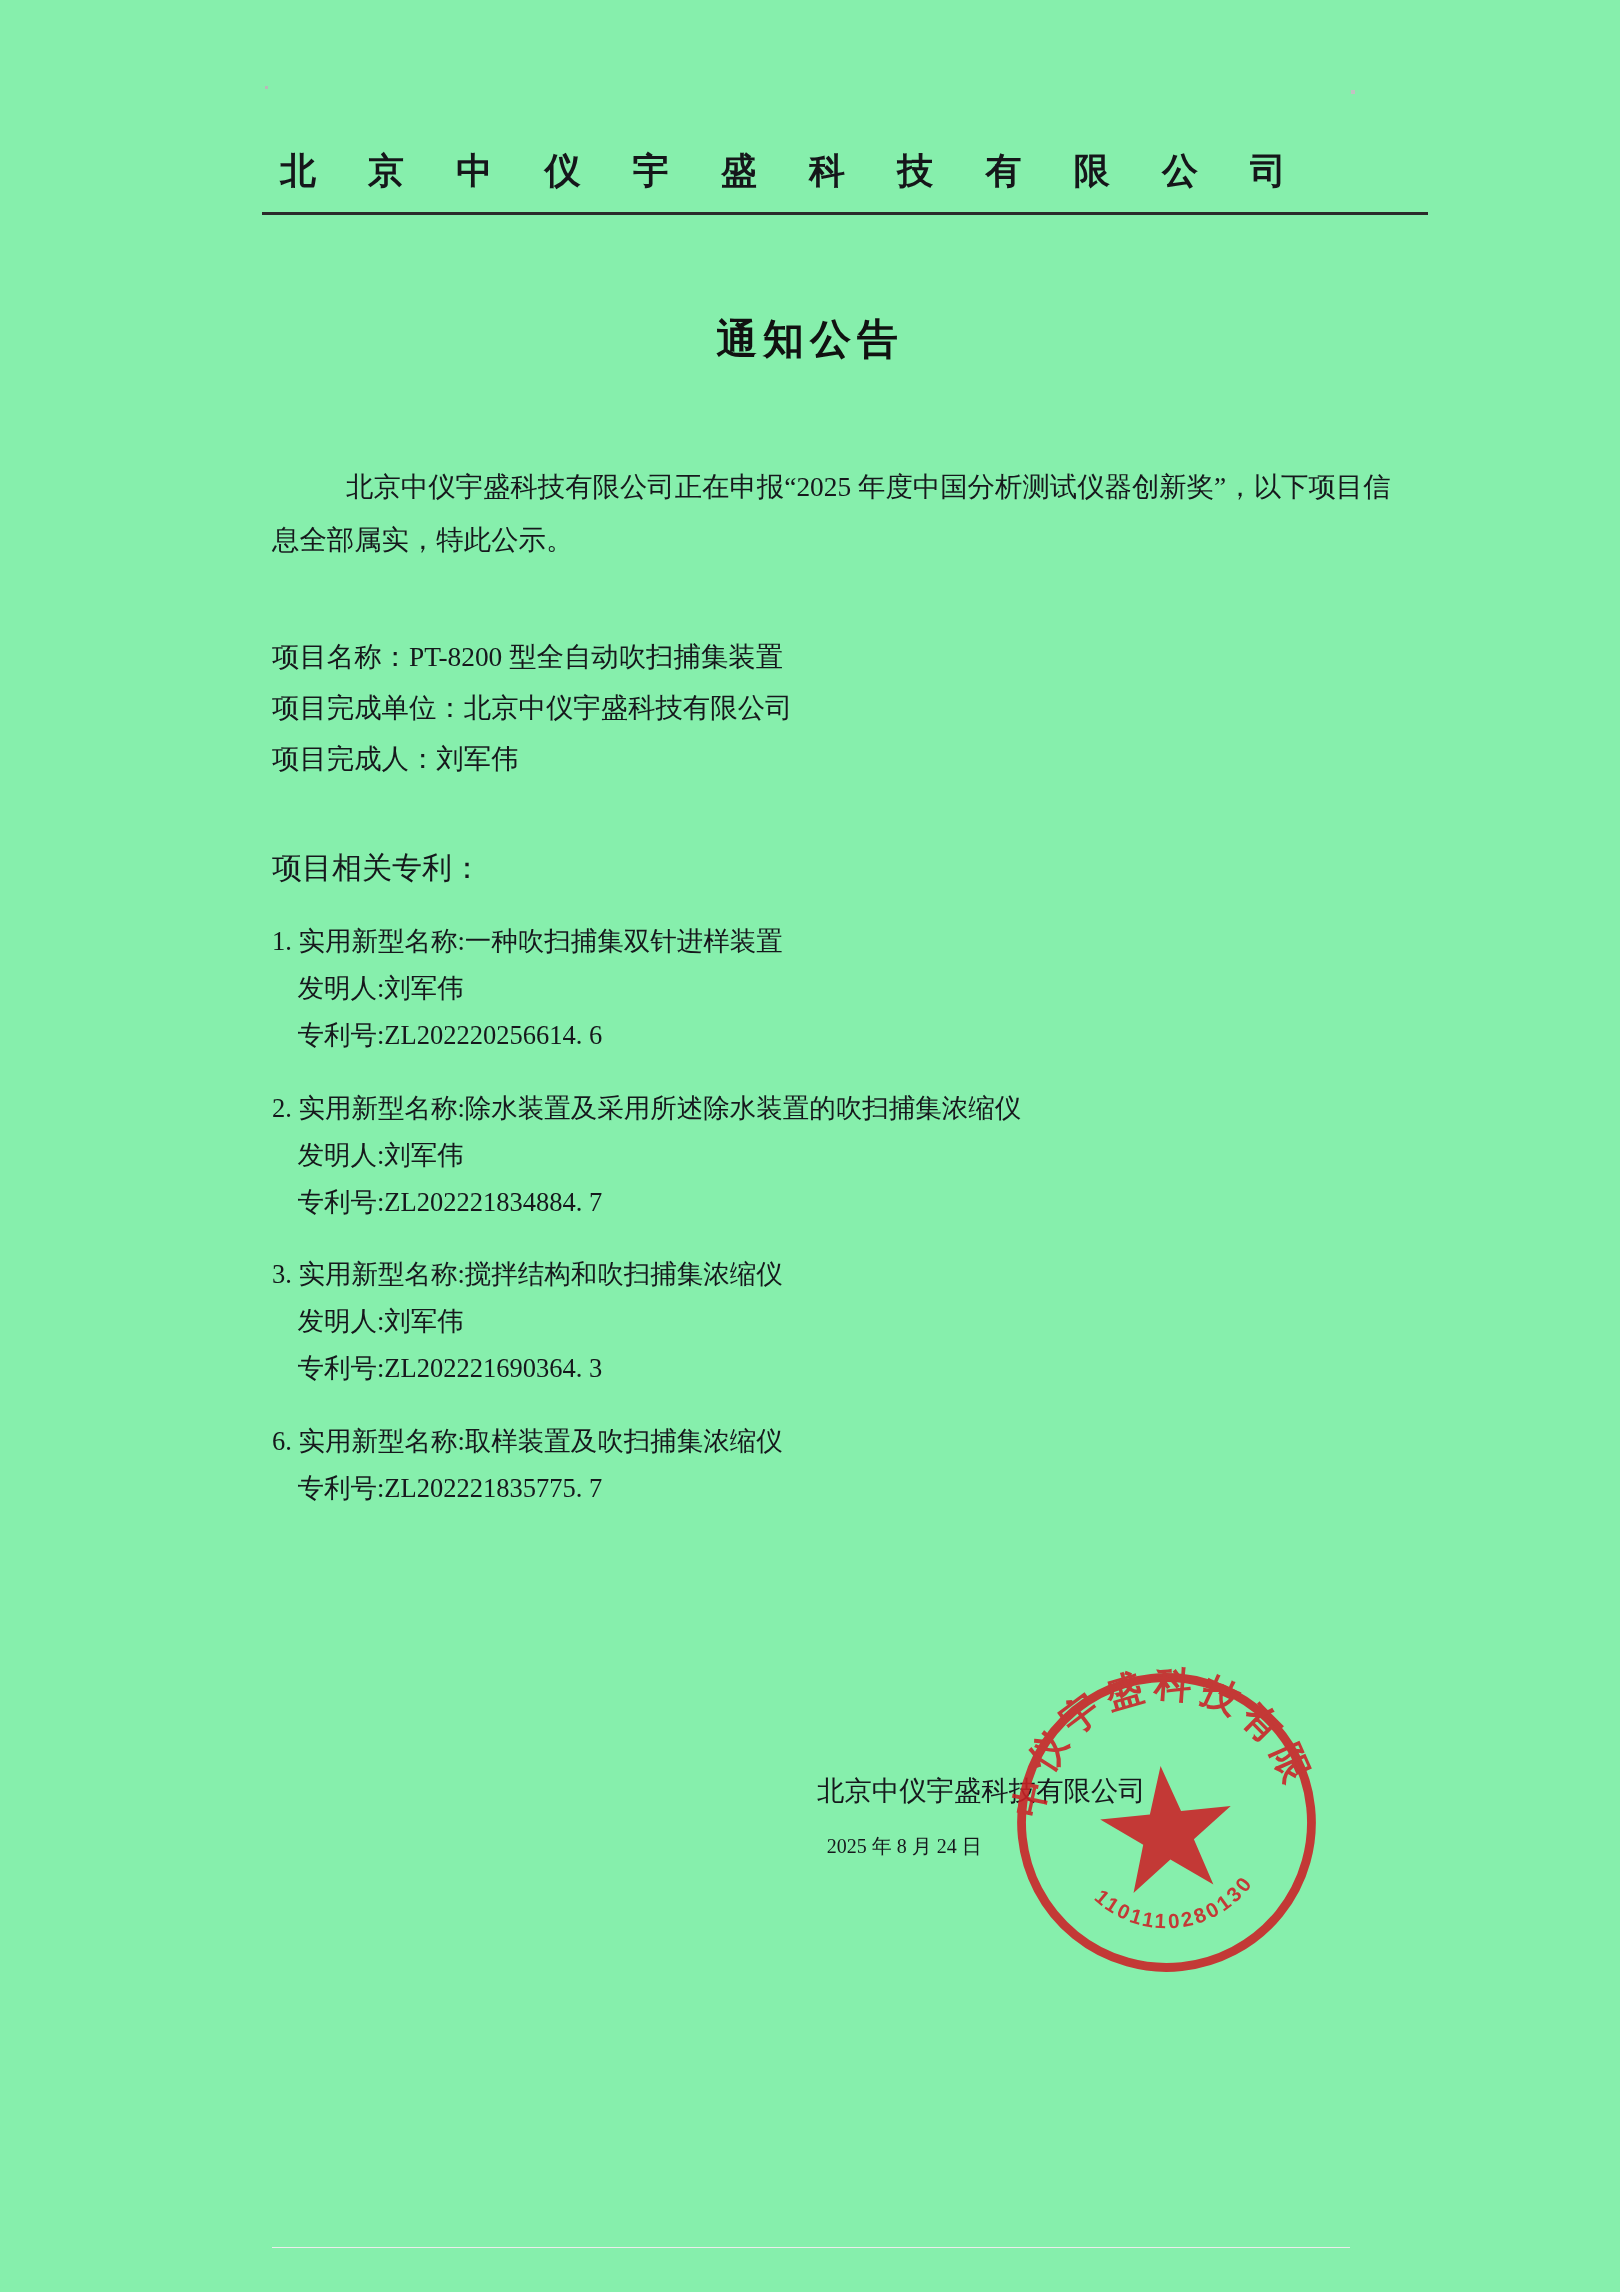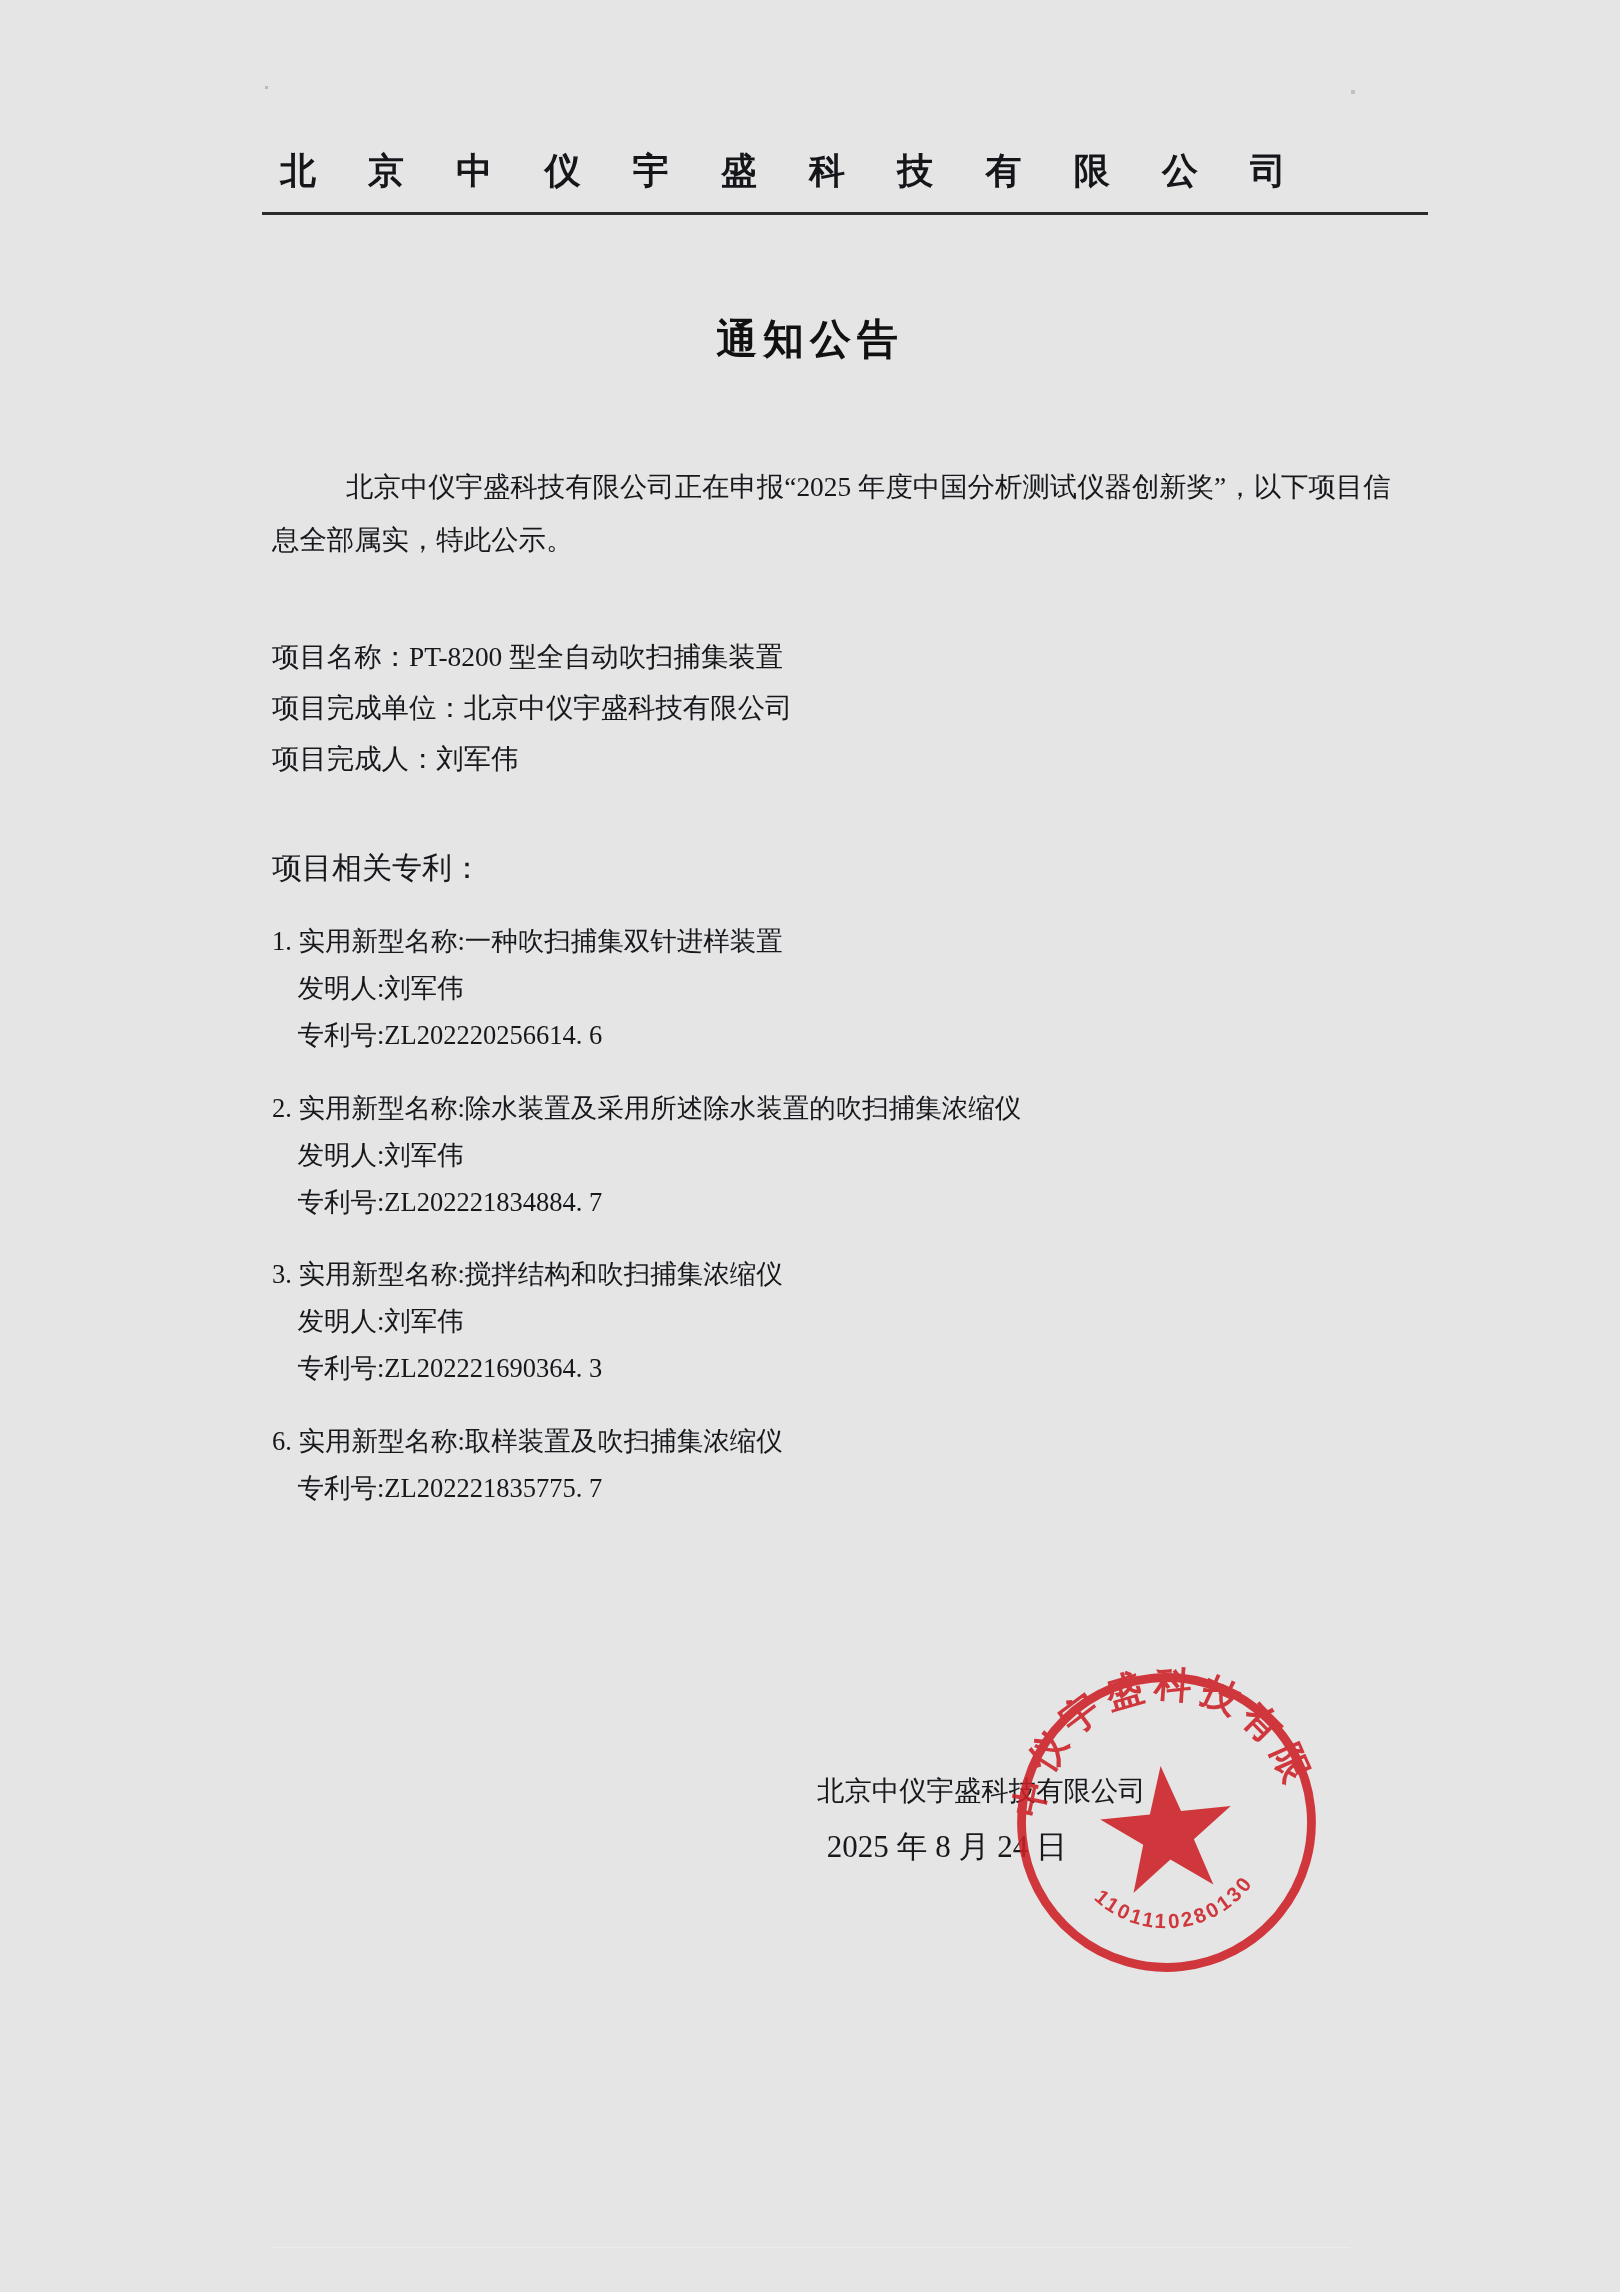"北 京 中 仪 宇" .page { background: #e5e5e5 -> #86efac }
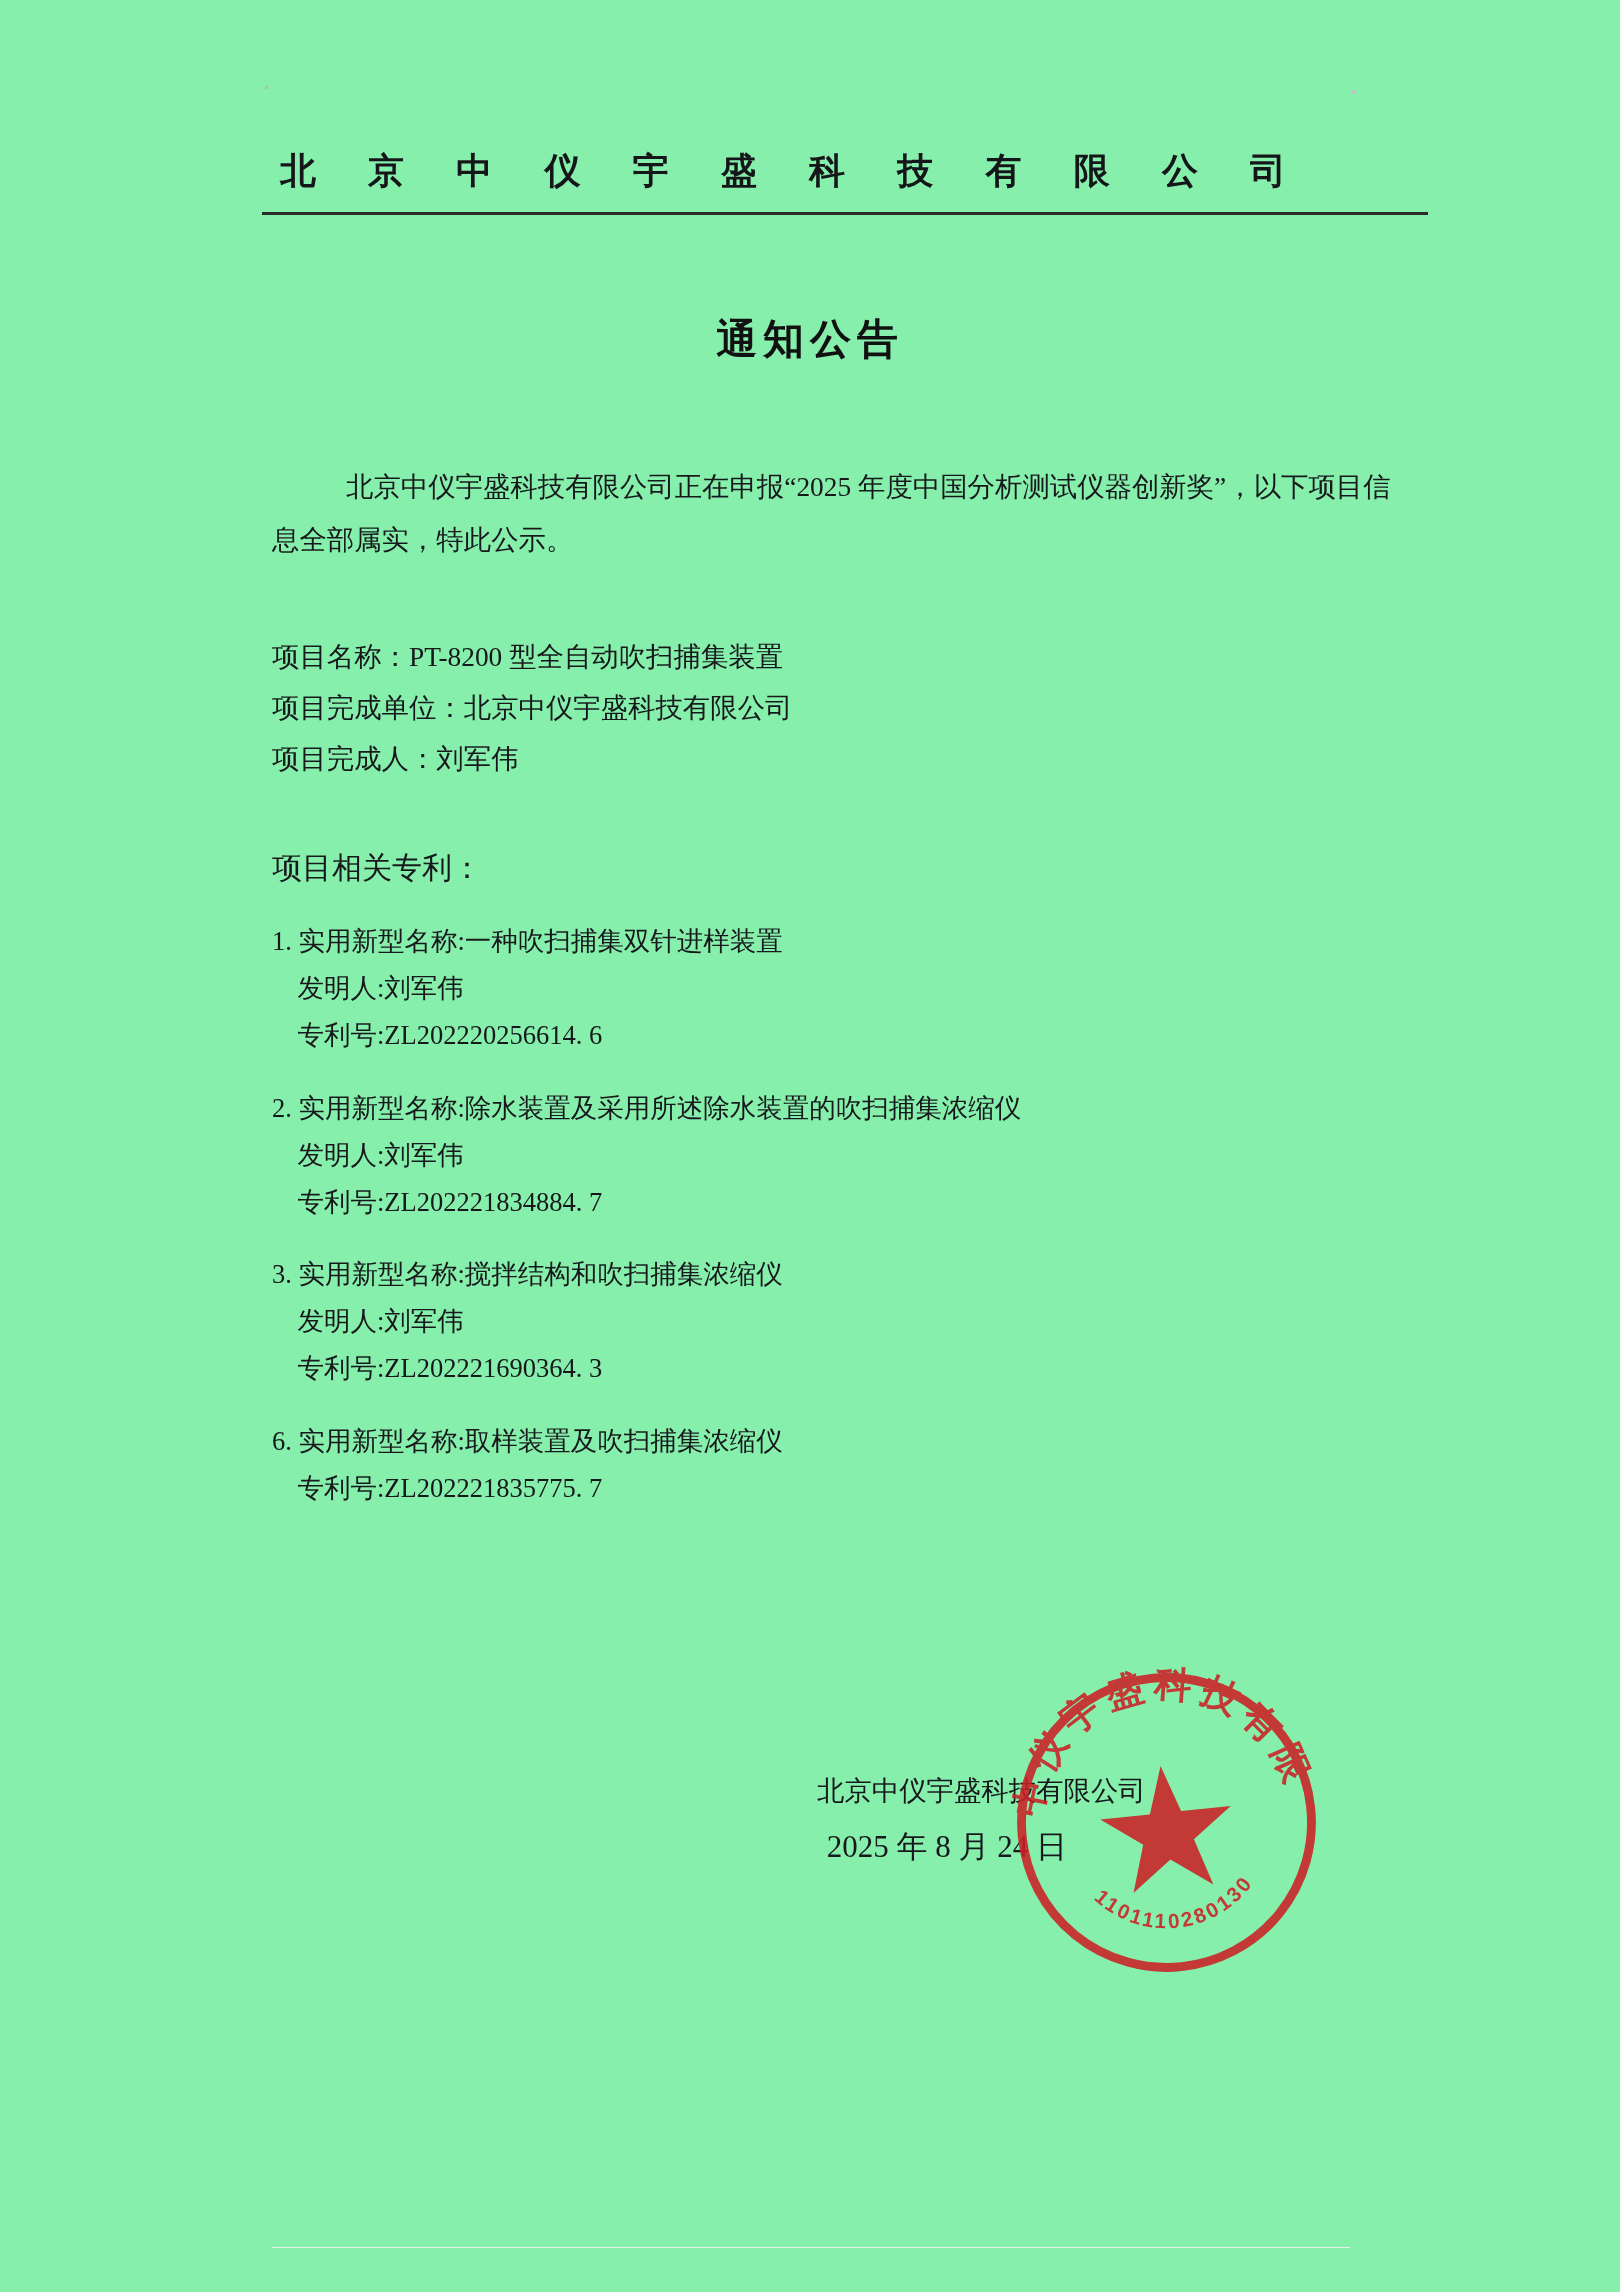"2025 年 8 月 24" .sig-date { font-size: 31px -> 20px }
